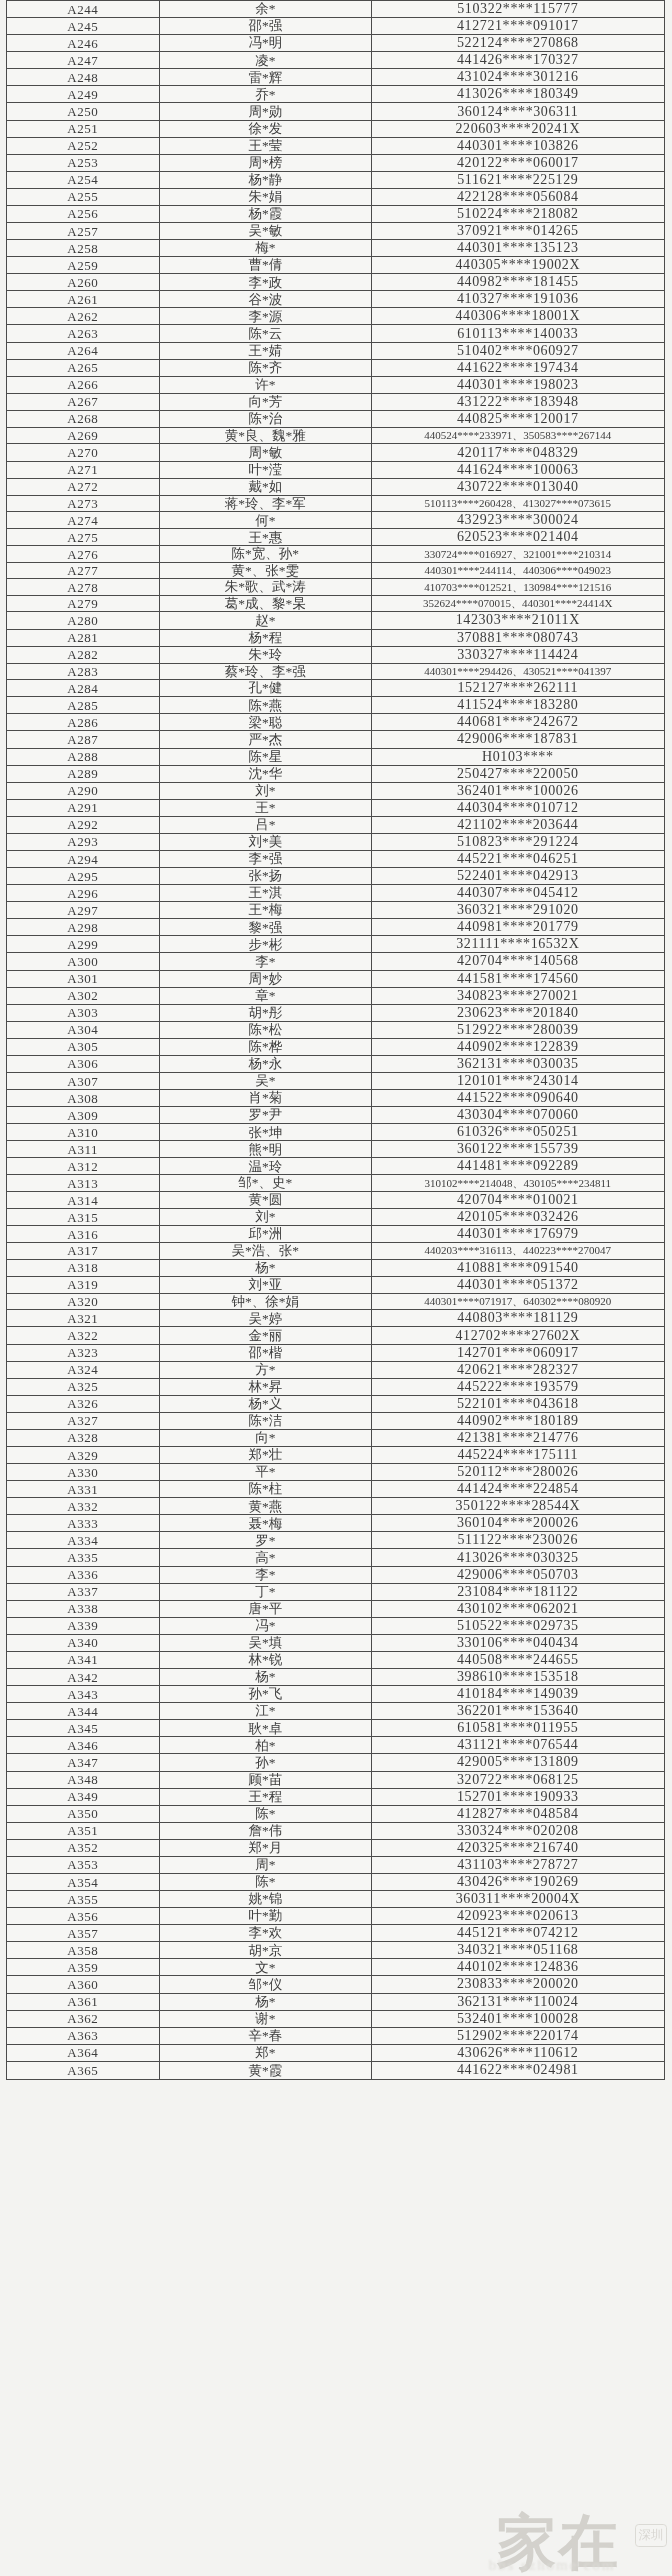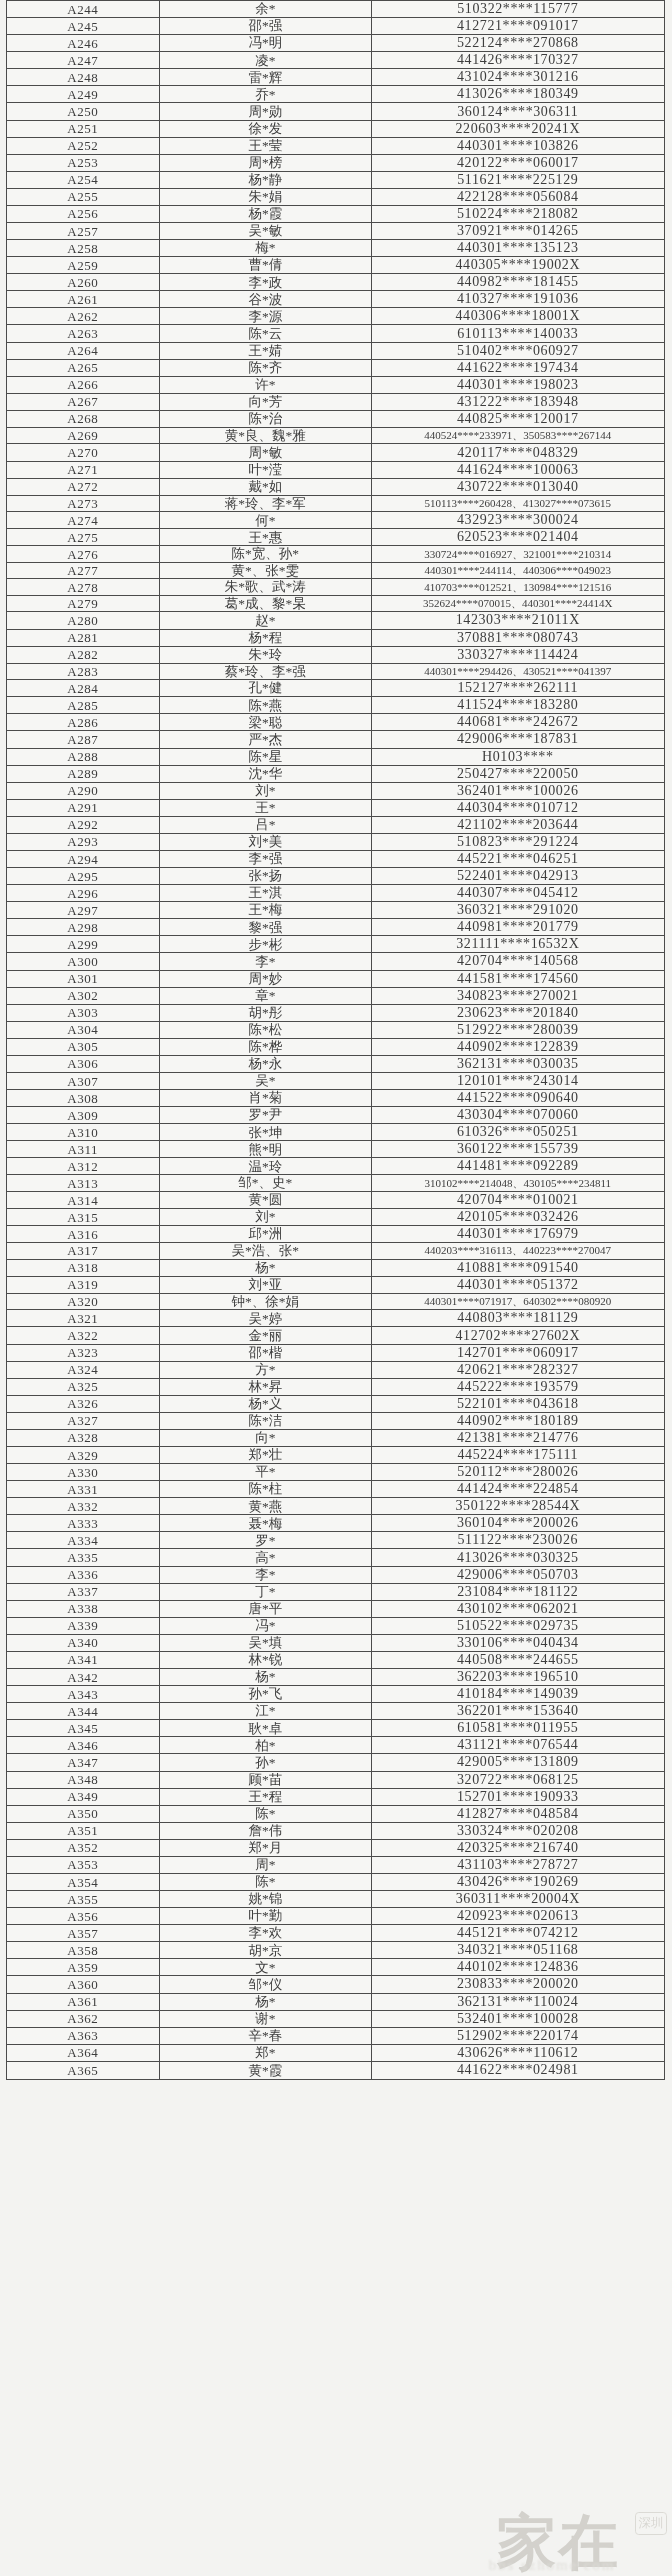"362203****196510" td.c-id { text: 362203****196510 -> 398610****153518 }
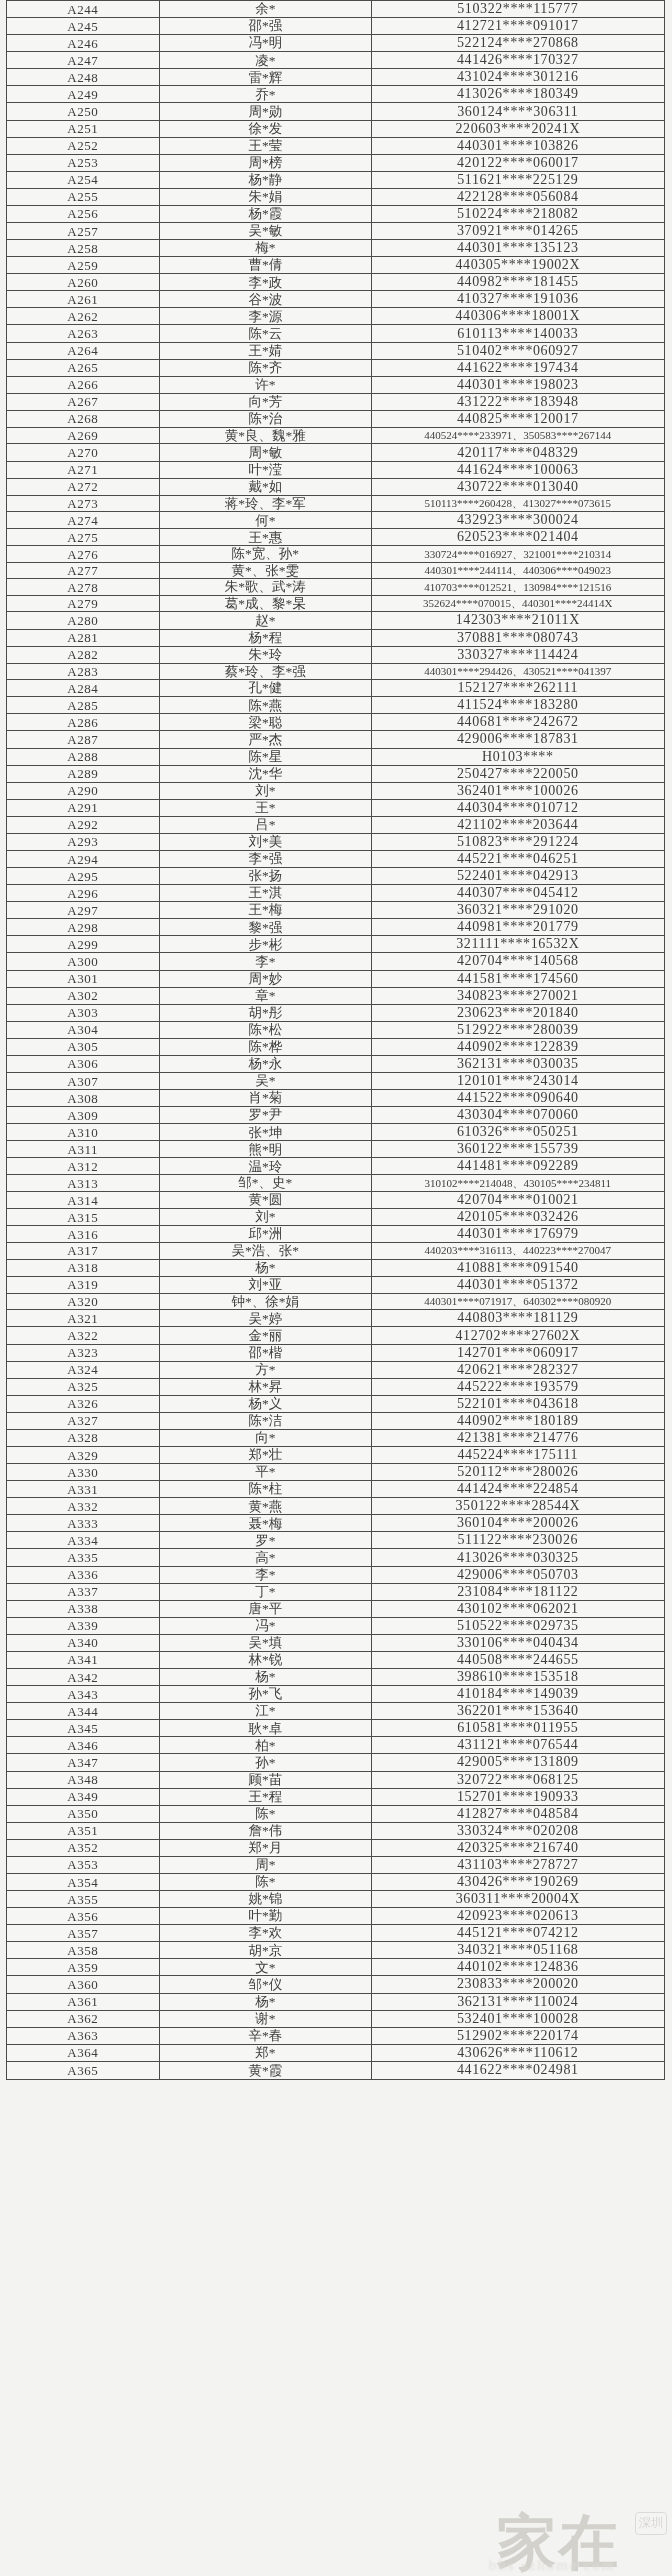"深圳" .wm-badge { top: 9px -> 21px }
